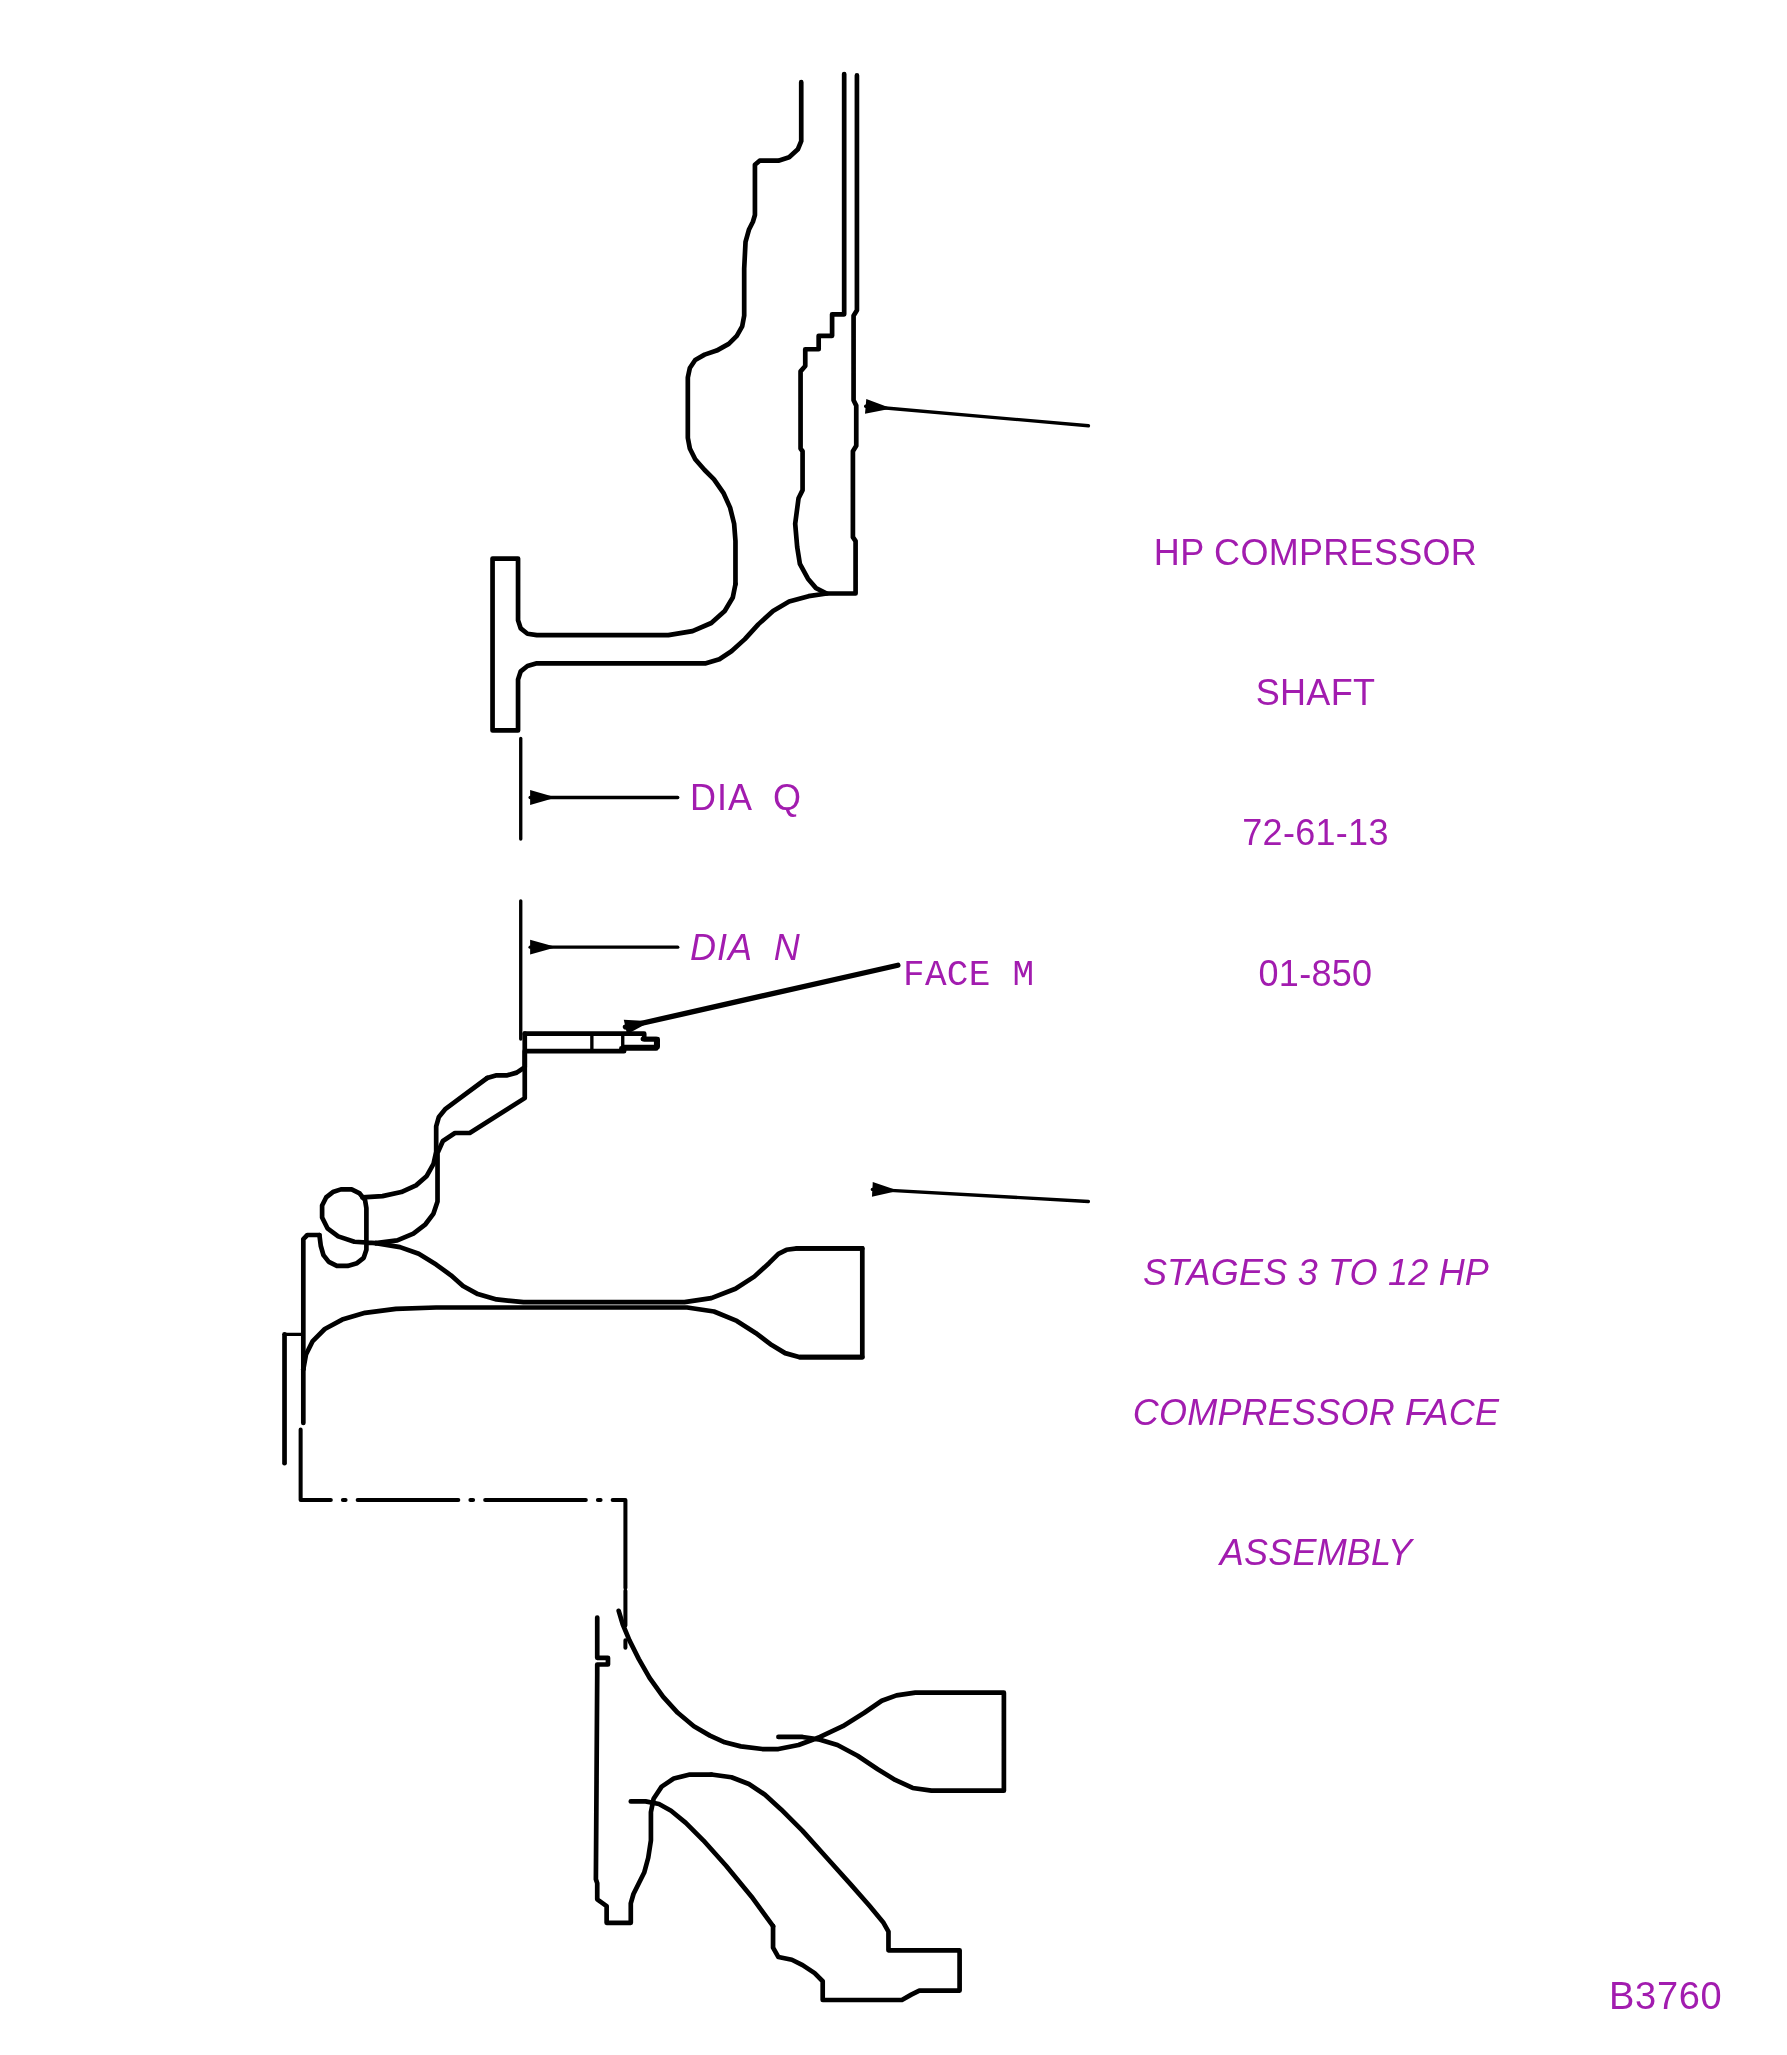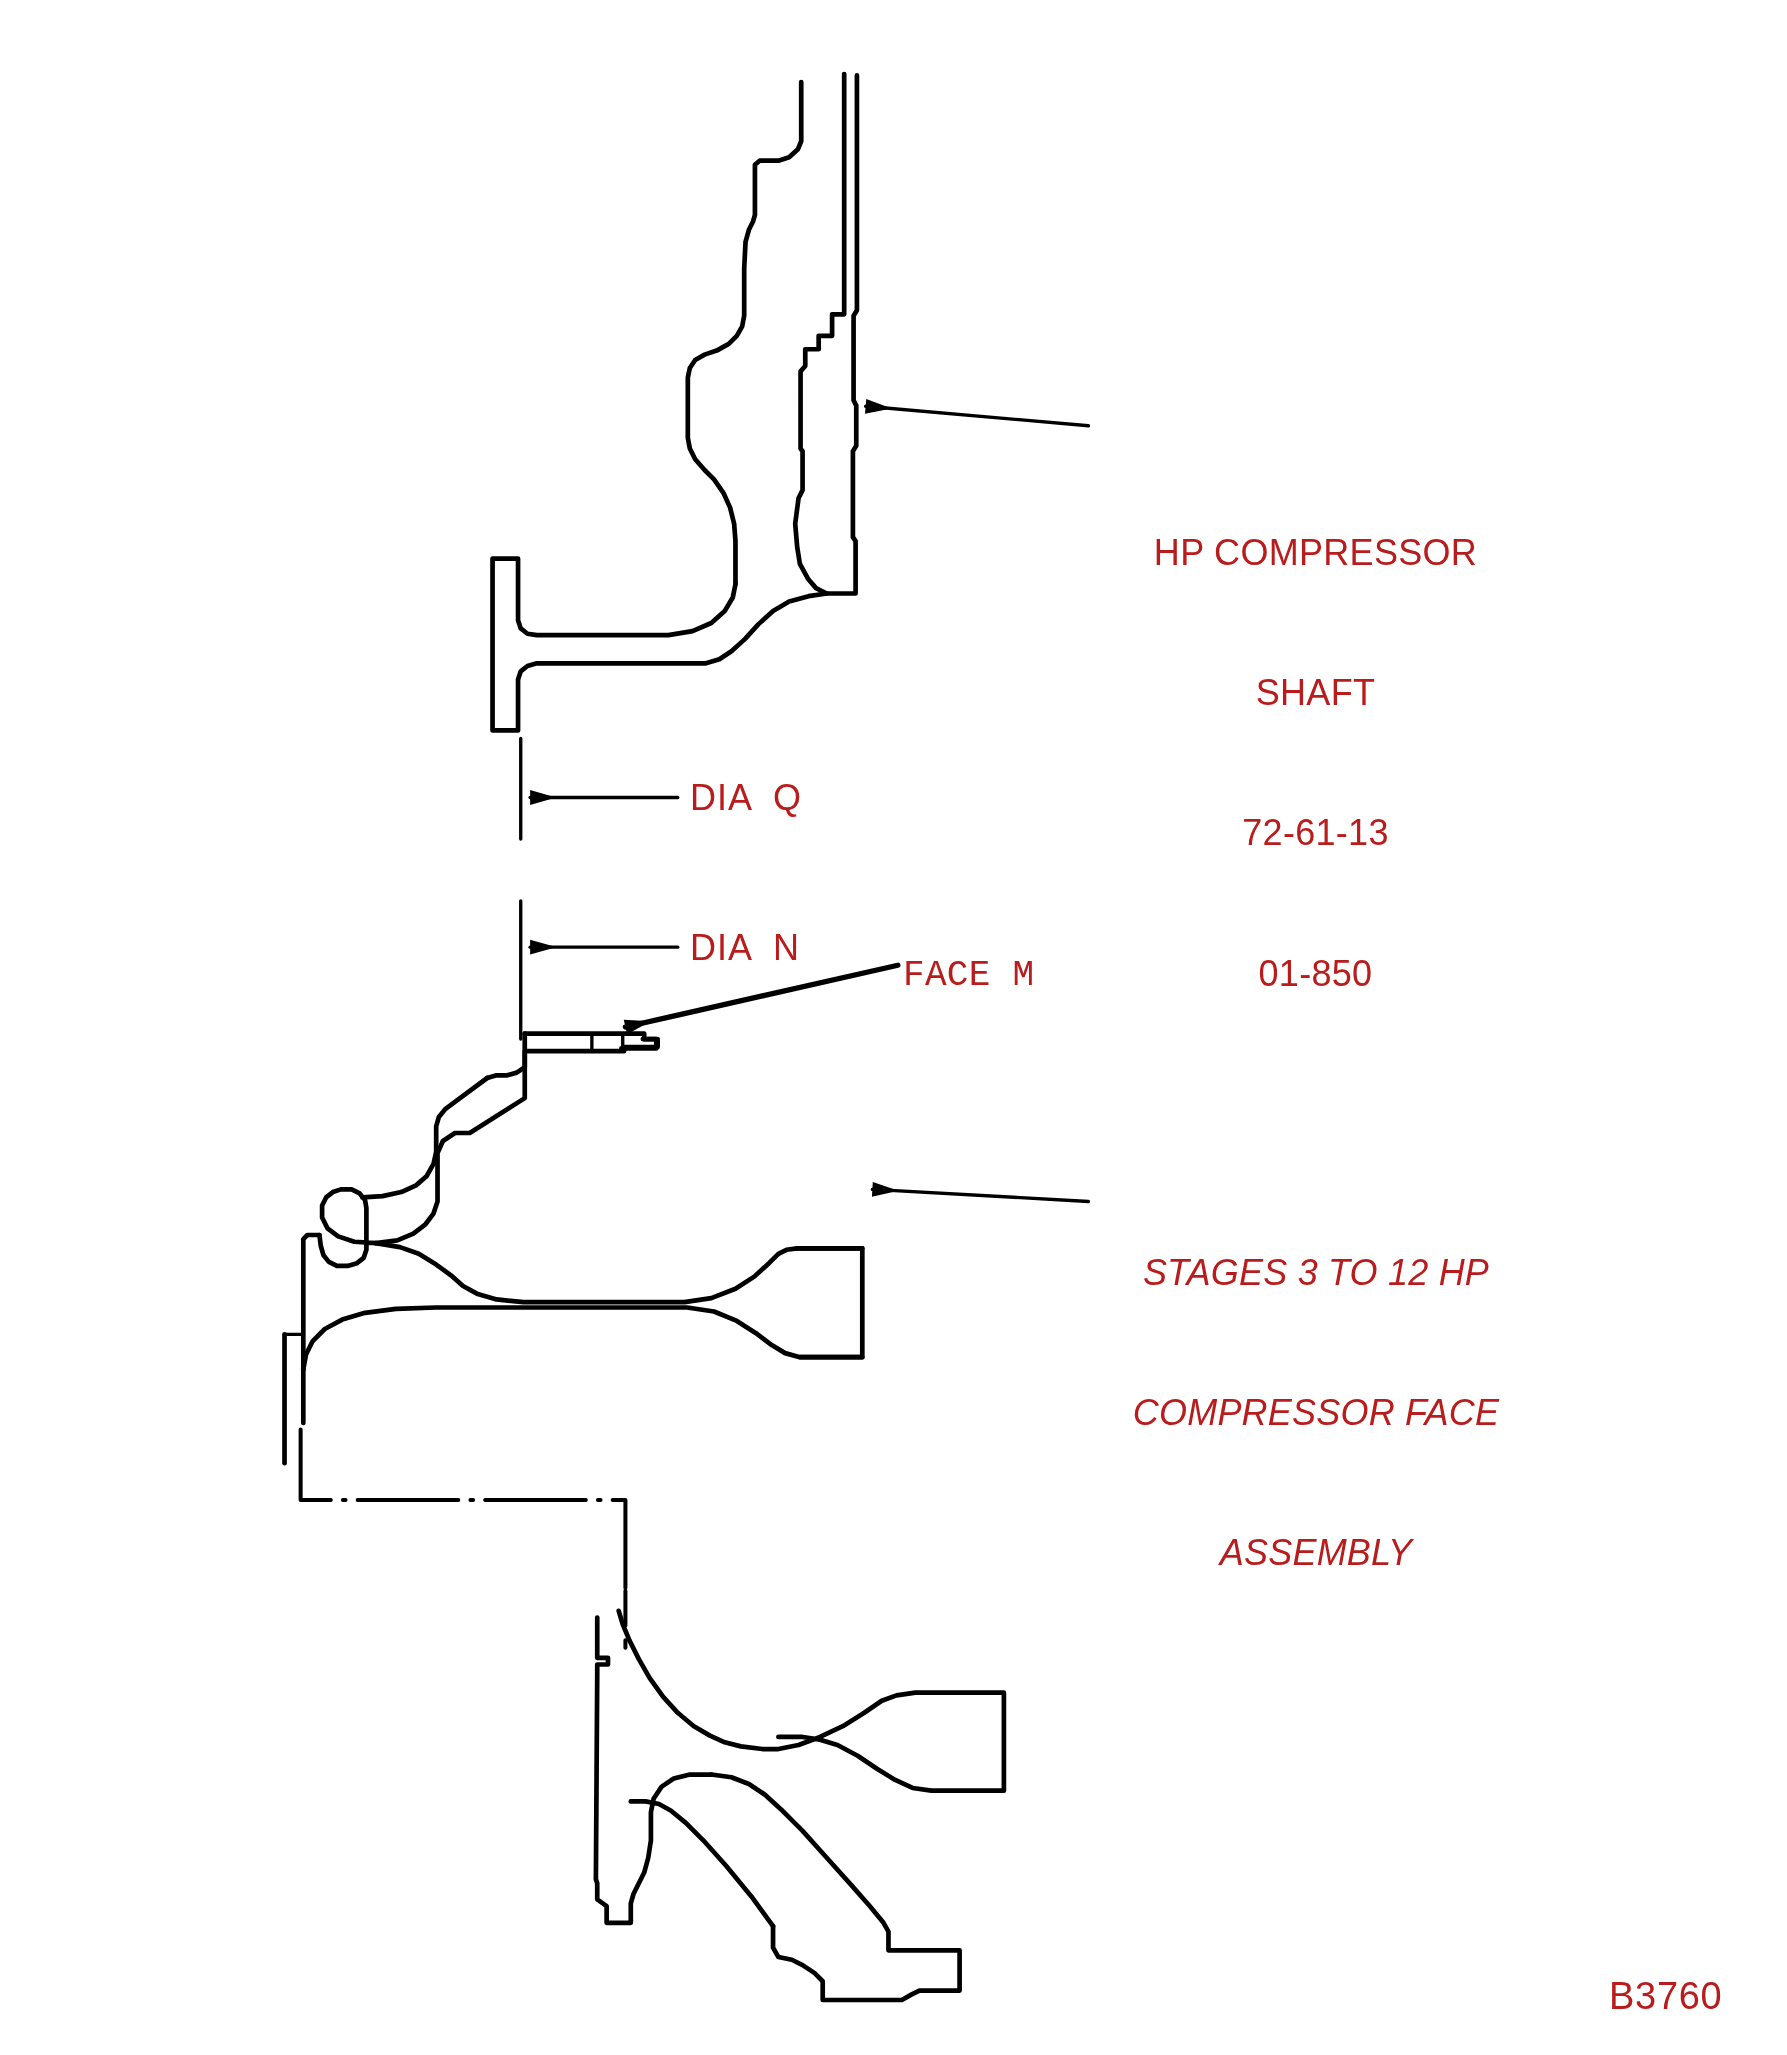"HP COMPRESSOR" .callout-text { color: #b91c1c -> #a21caf }
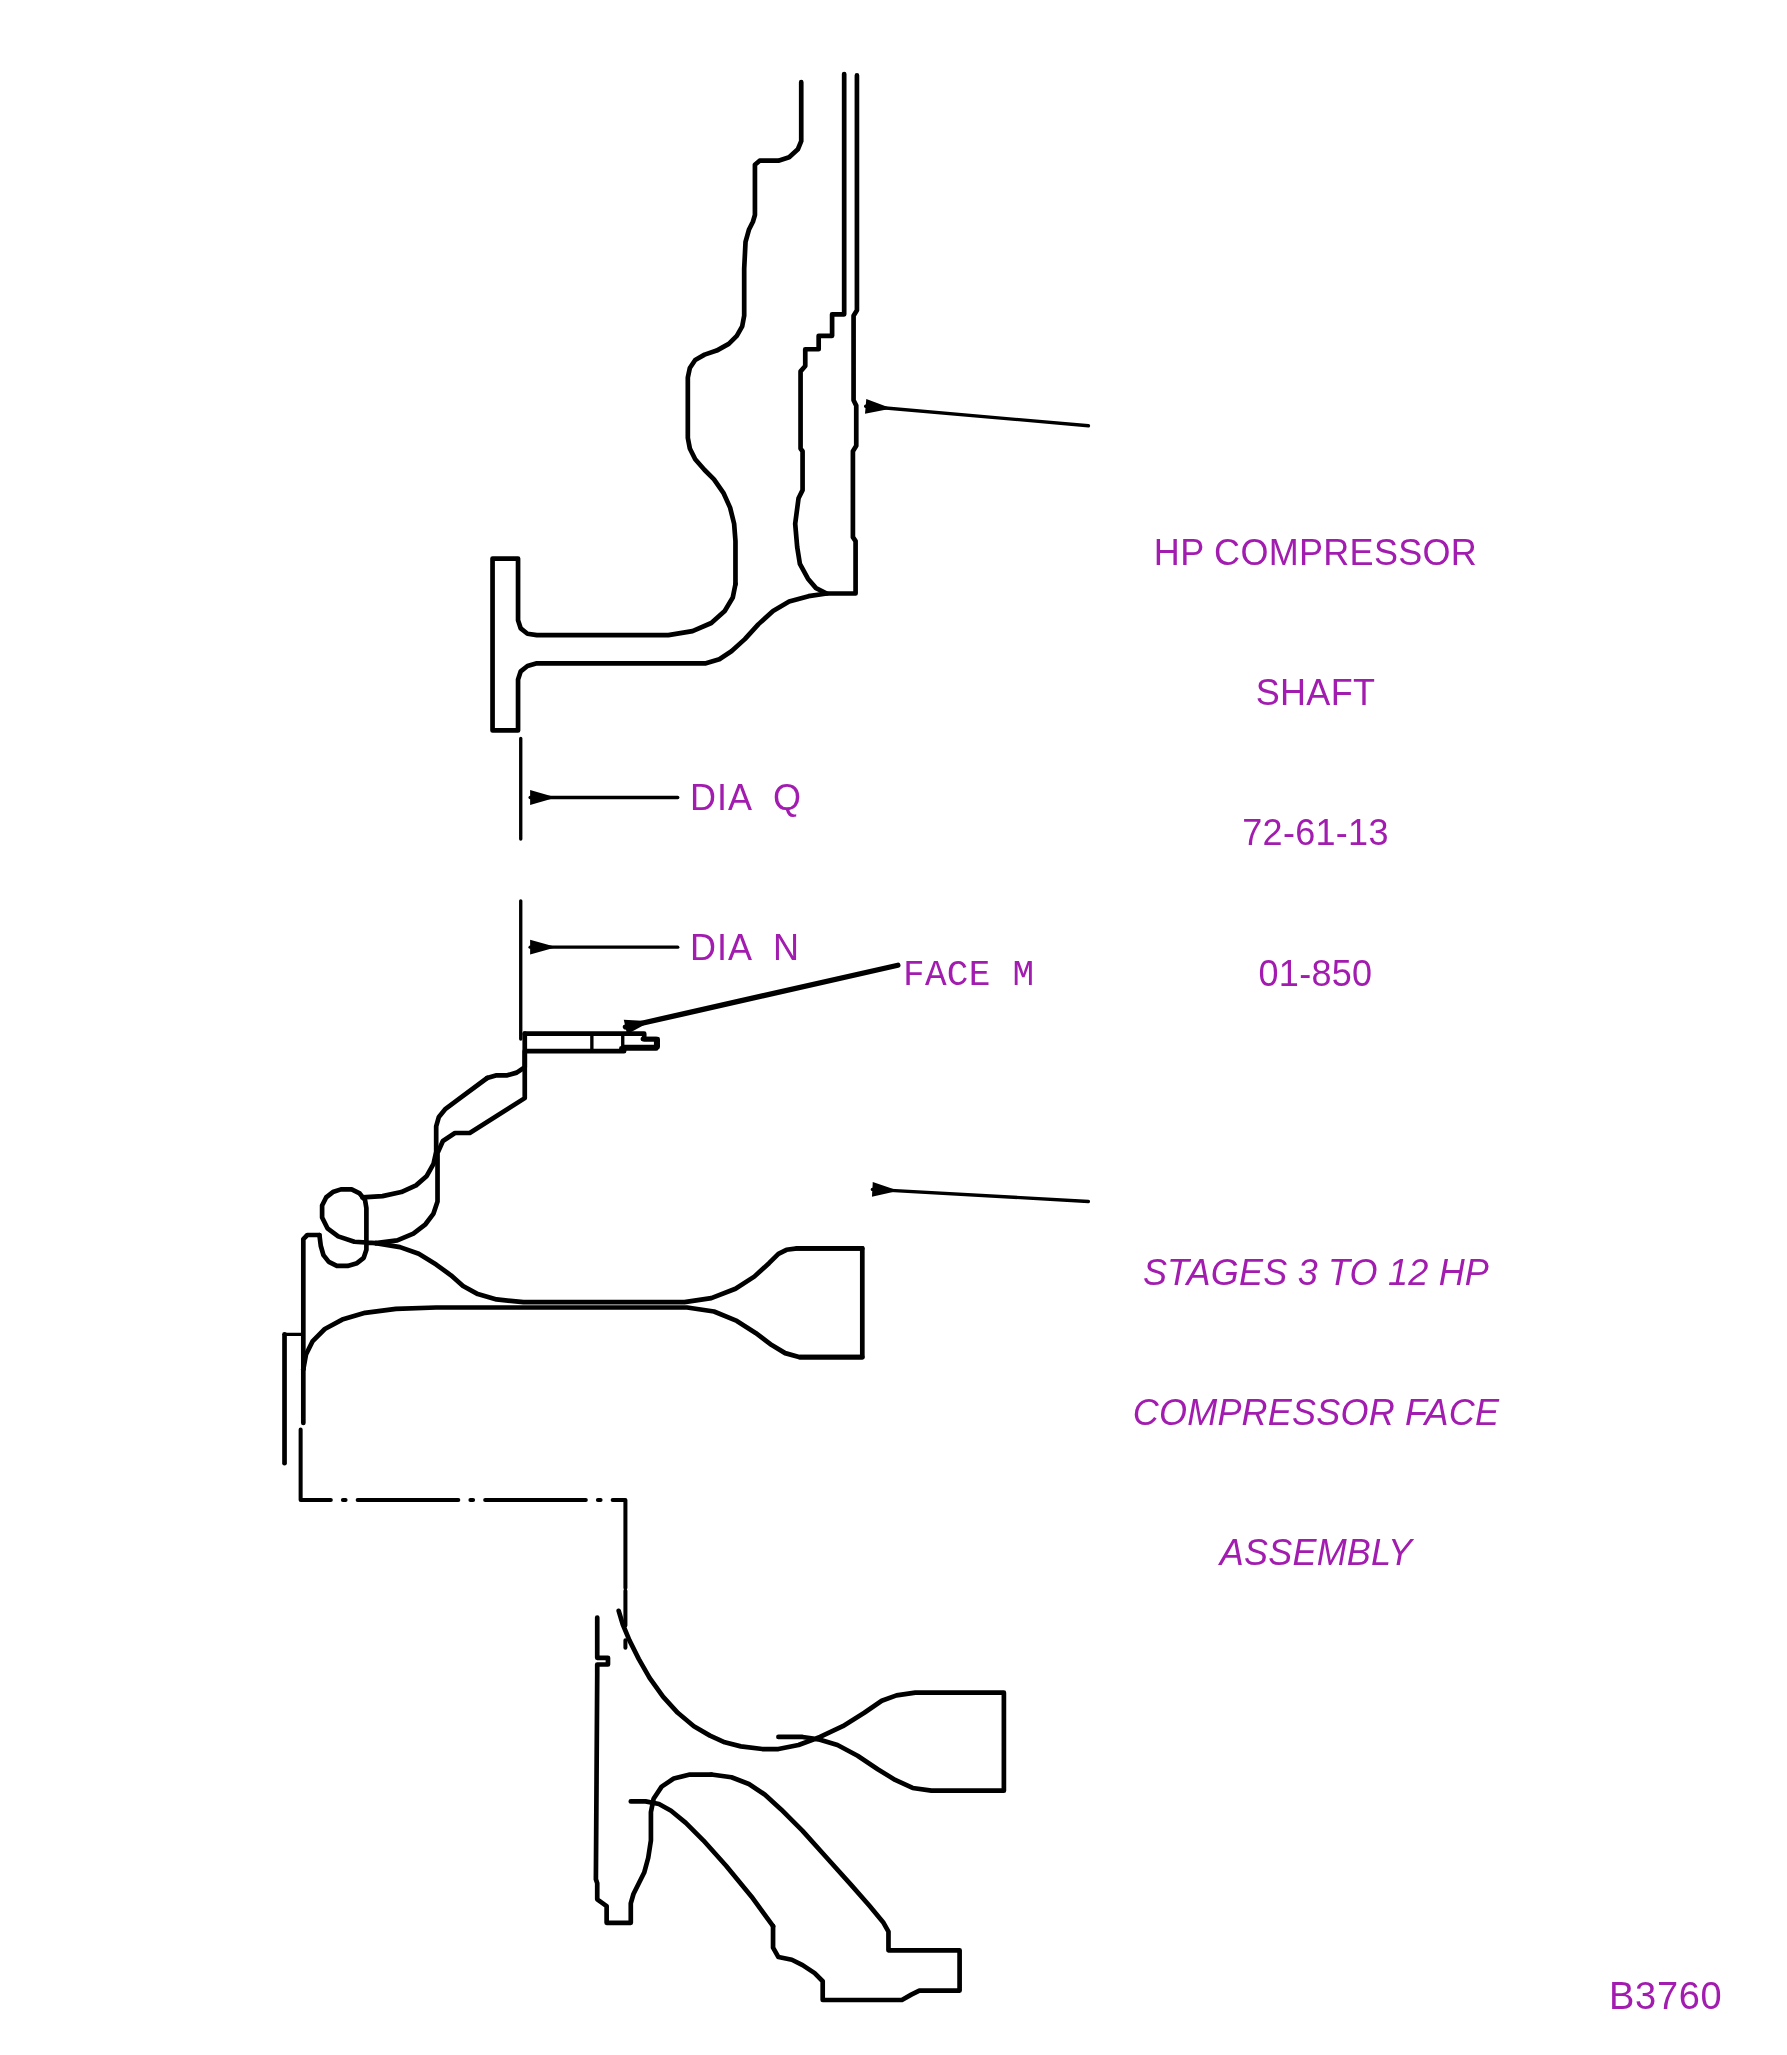"DIA N" #label-dia-n { font-style: none -> italic }
